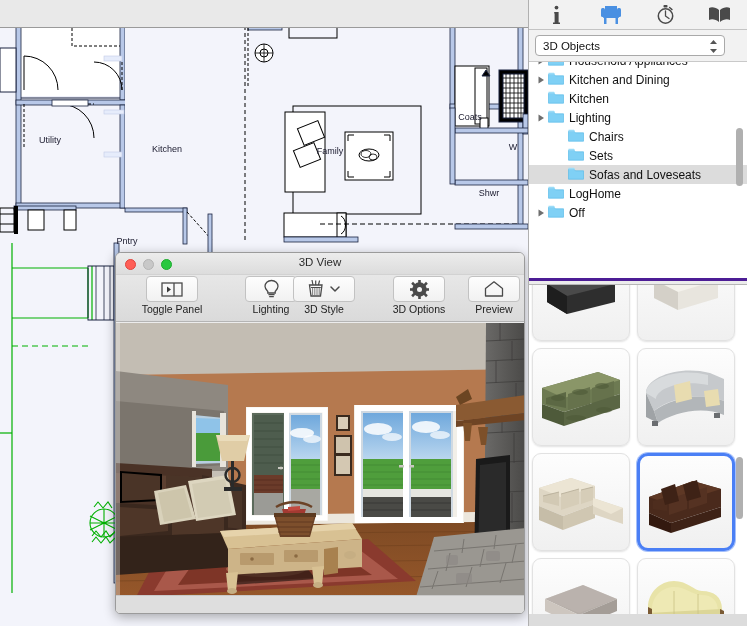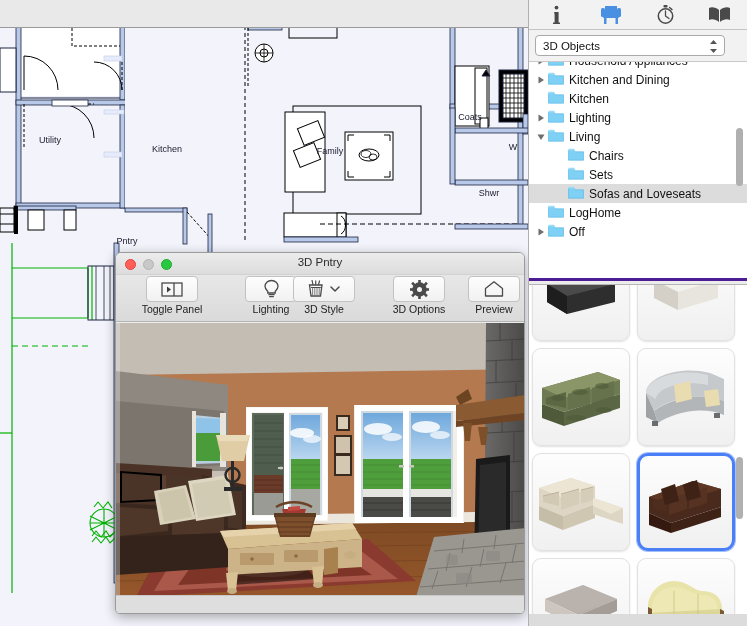"Living" div.trow { html: <div> <span></span> <span> <svg> <path></path> </svg> </span> <span><svg> <path></path> <path></path> </svg></span> <span>Living</span> </div> -> none }
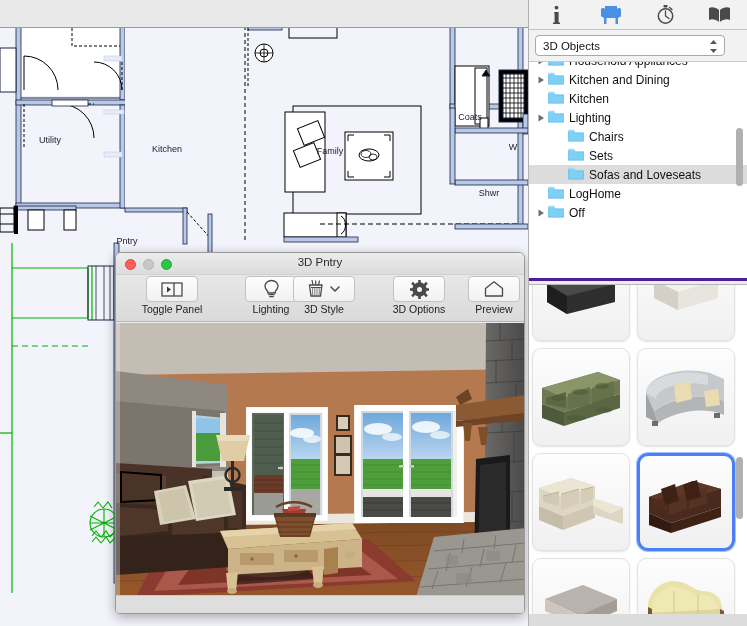"3D Pntry" div { text: Pntry -> View }
